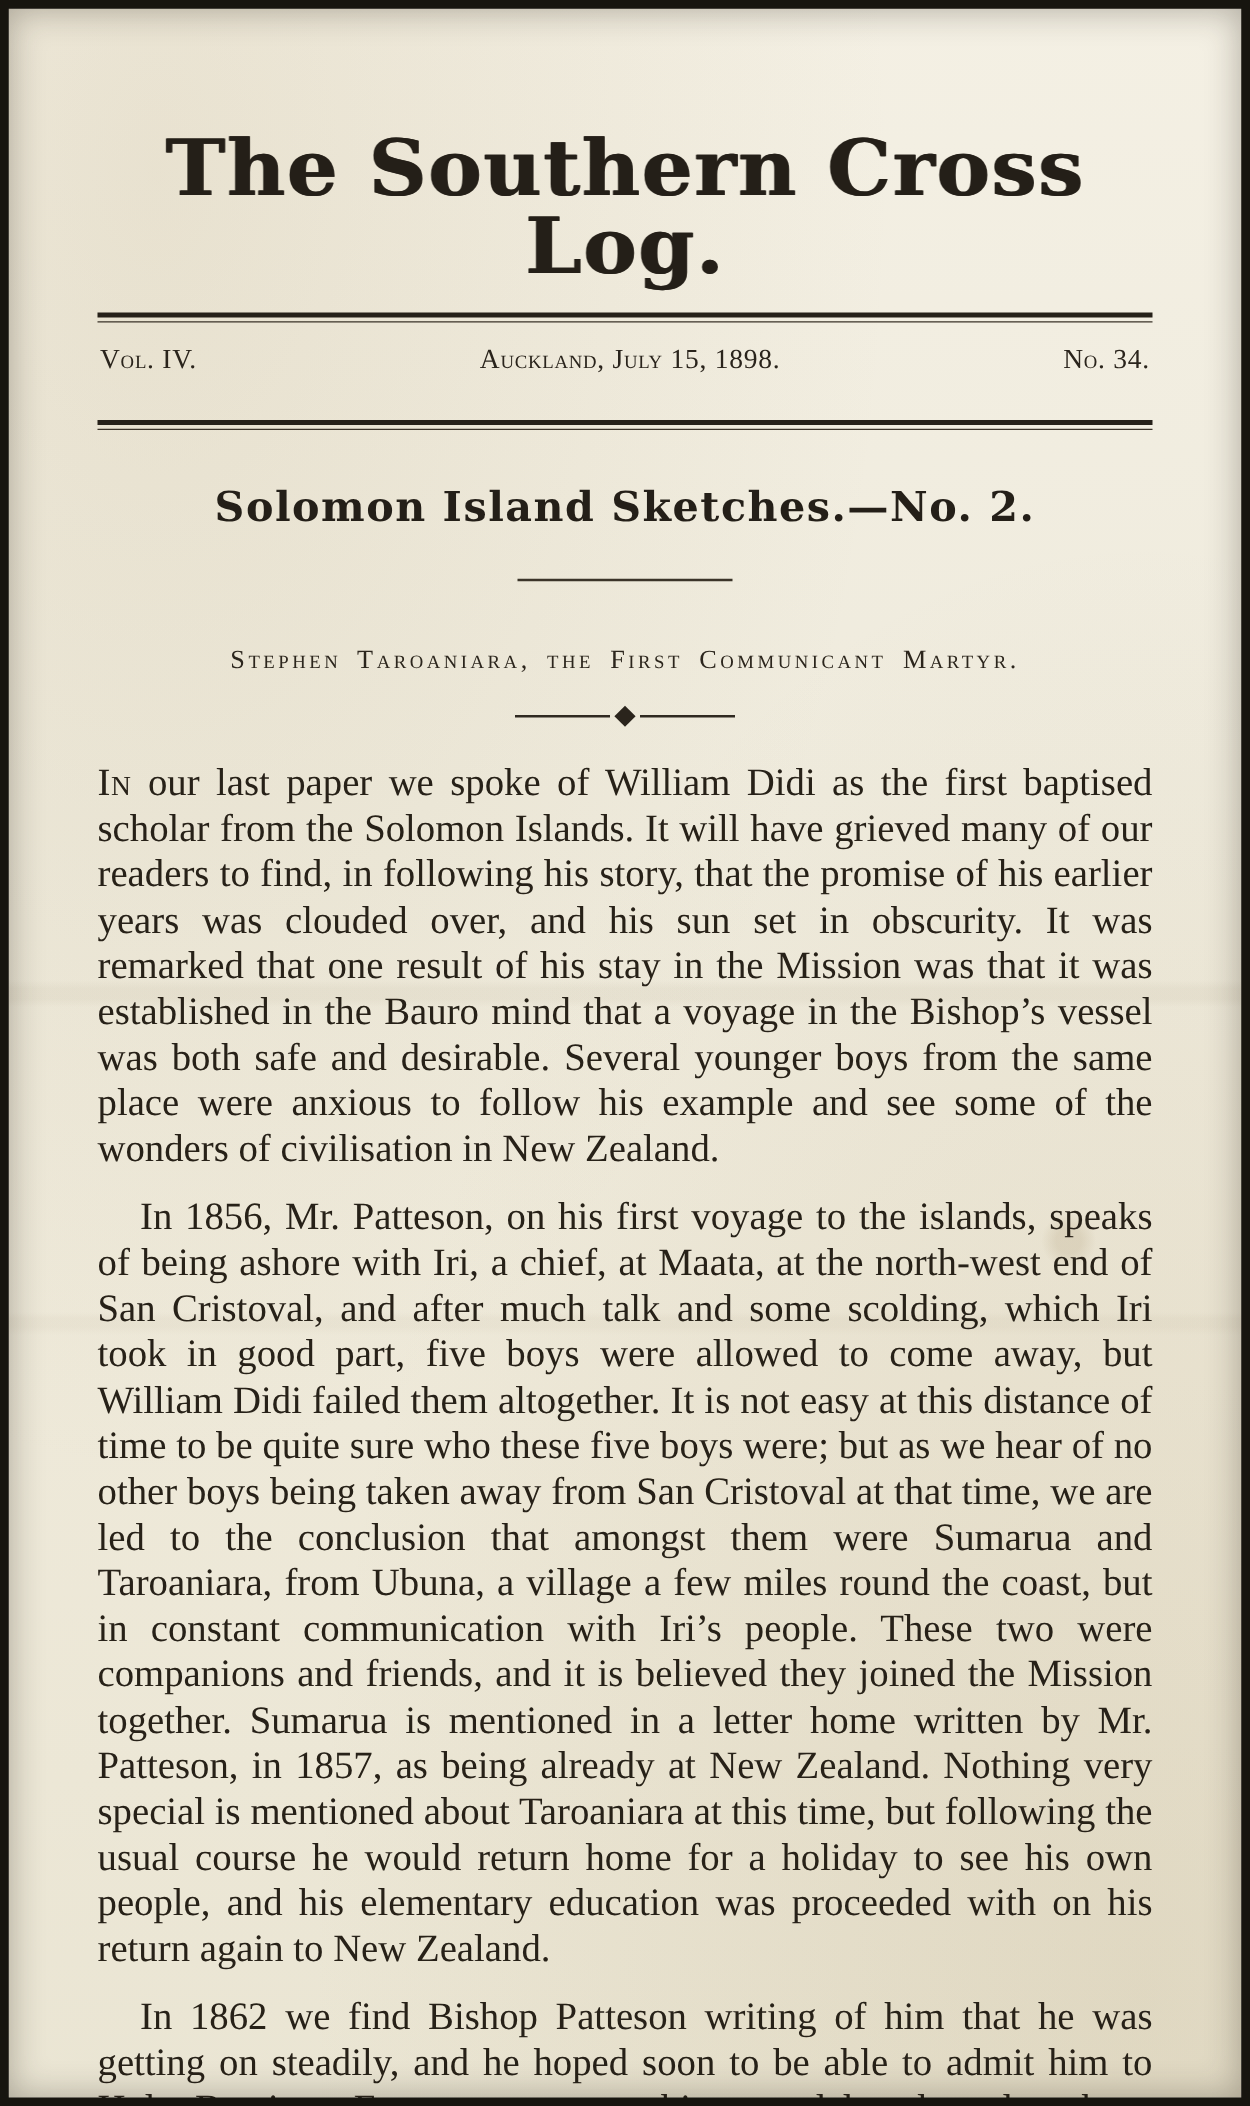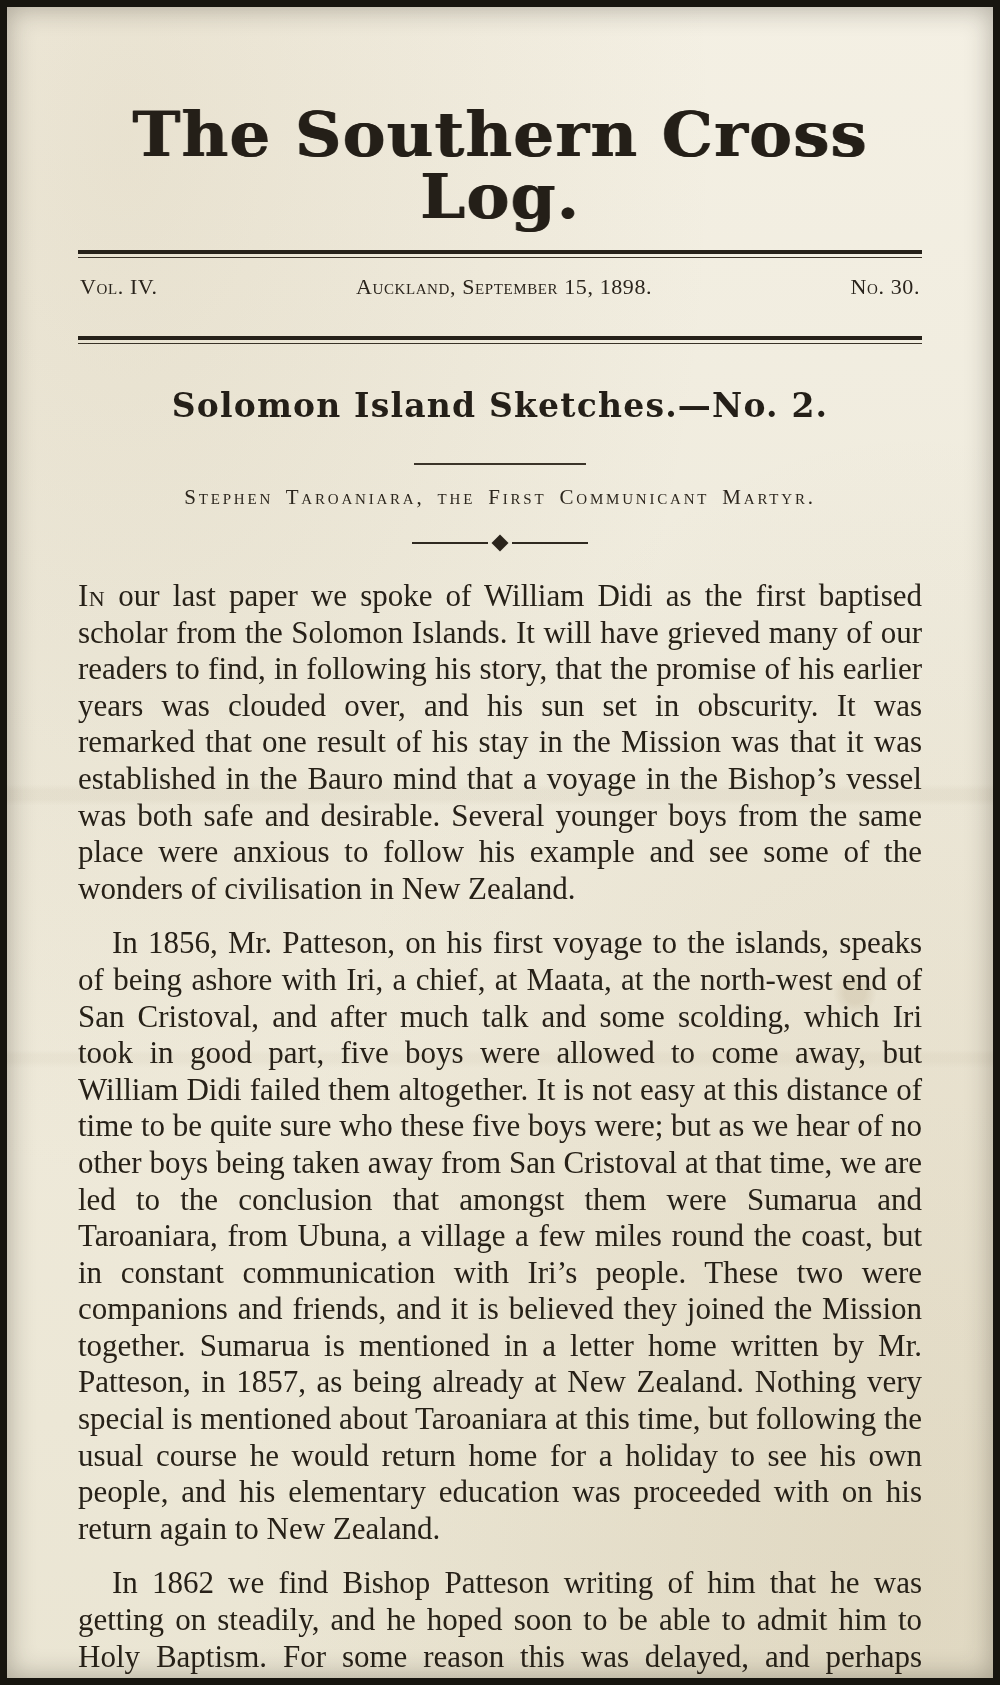"Auckland, September 15, 1898." span.issue-place { text: September -> July }
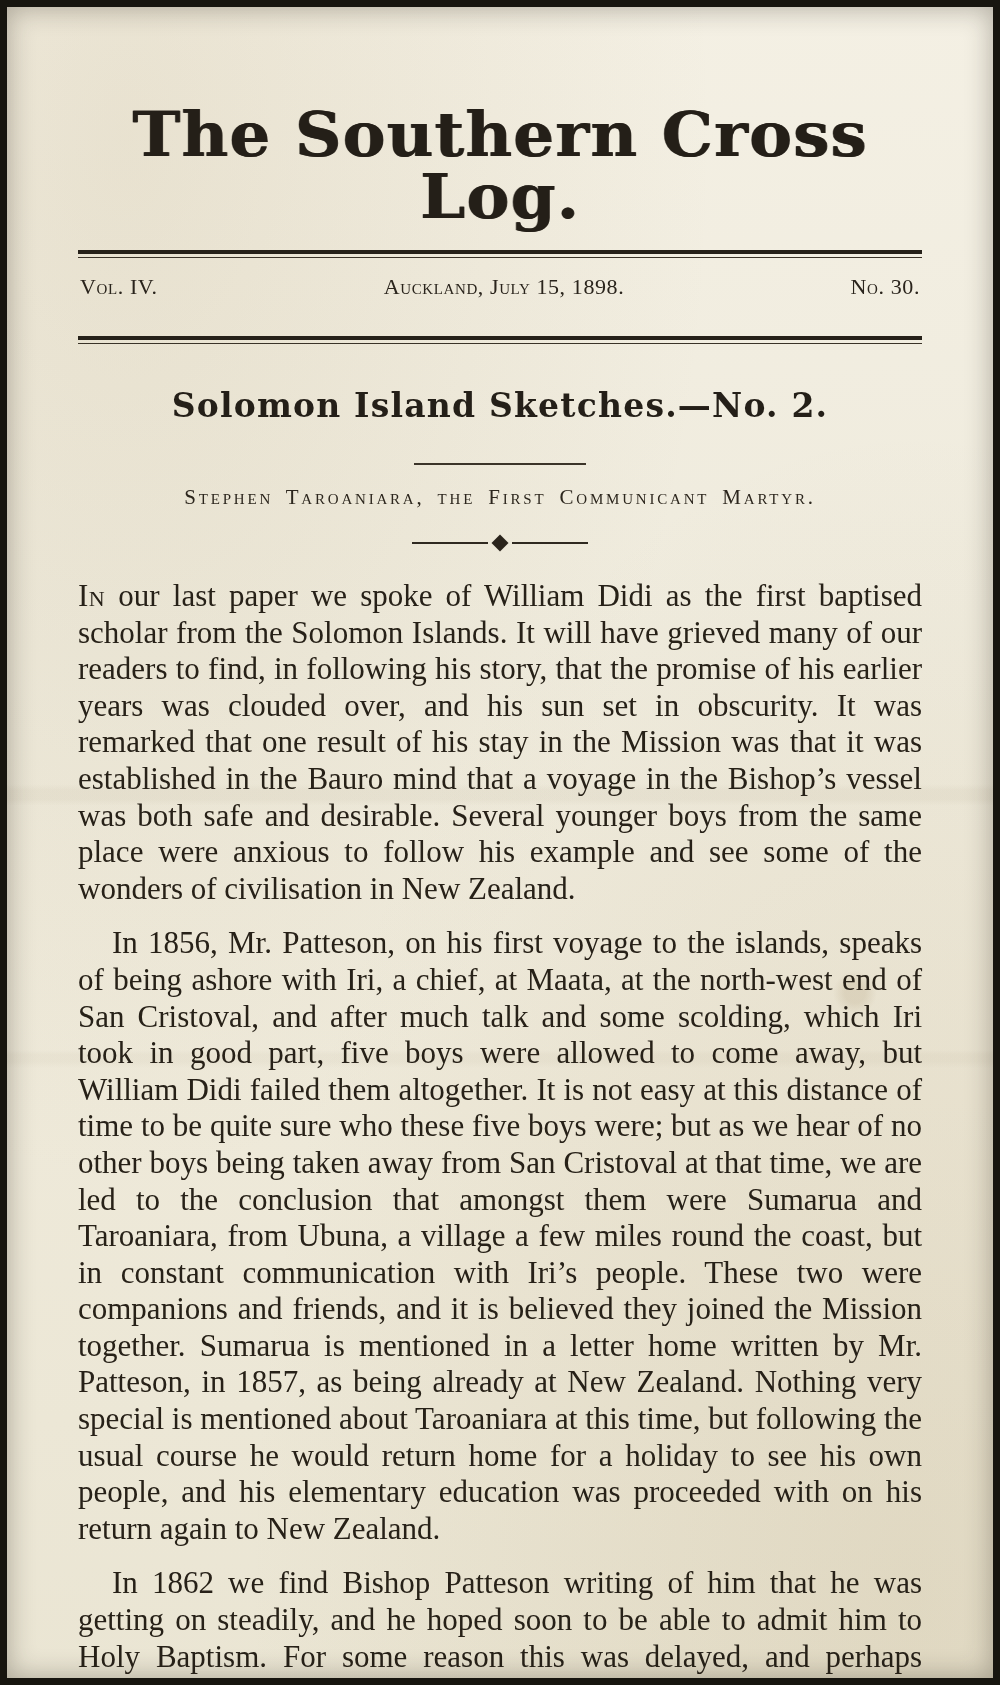"No. 30." span.issue-no { text: 30 -> 34 }
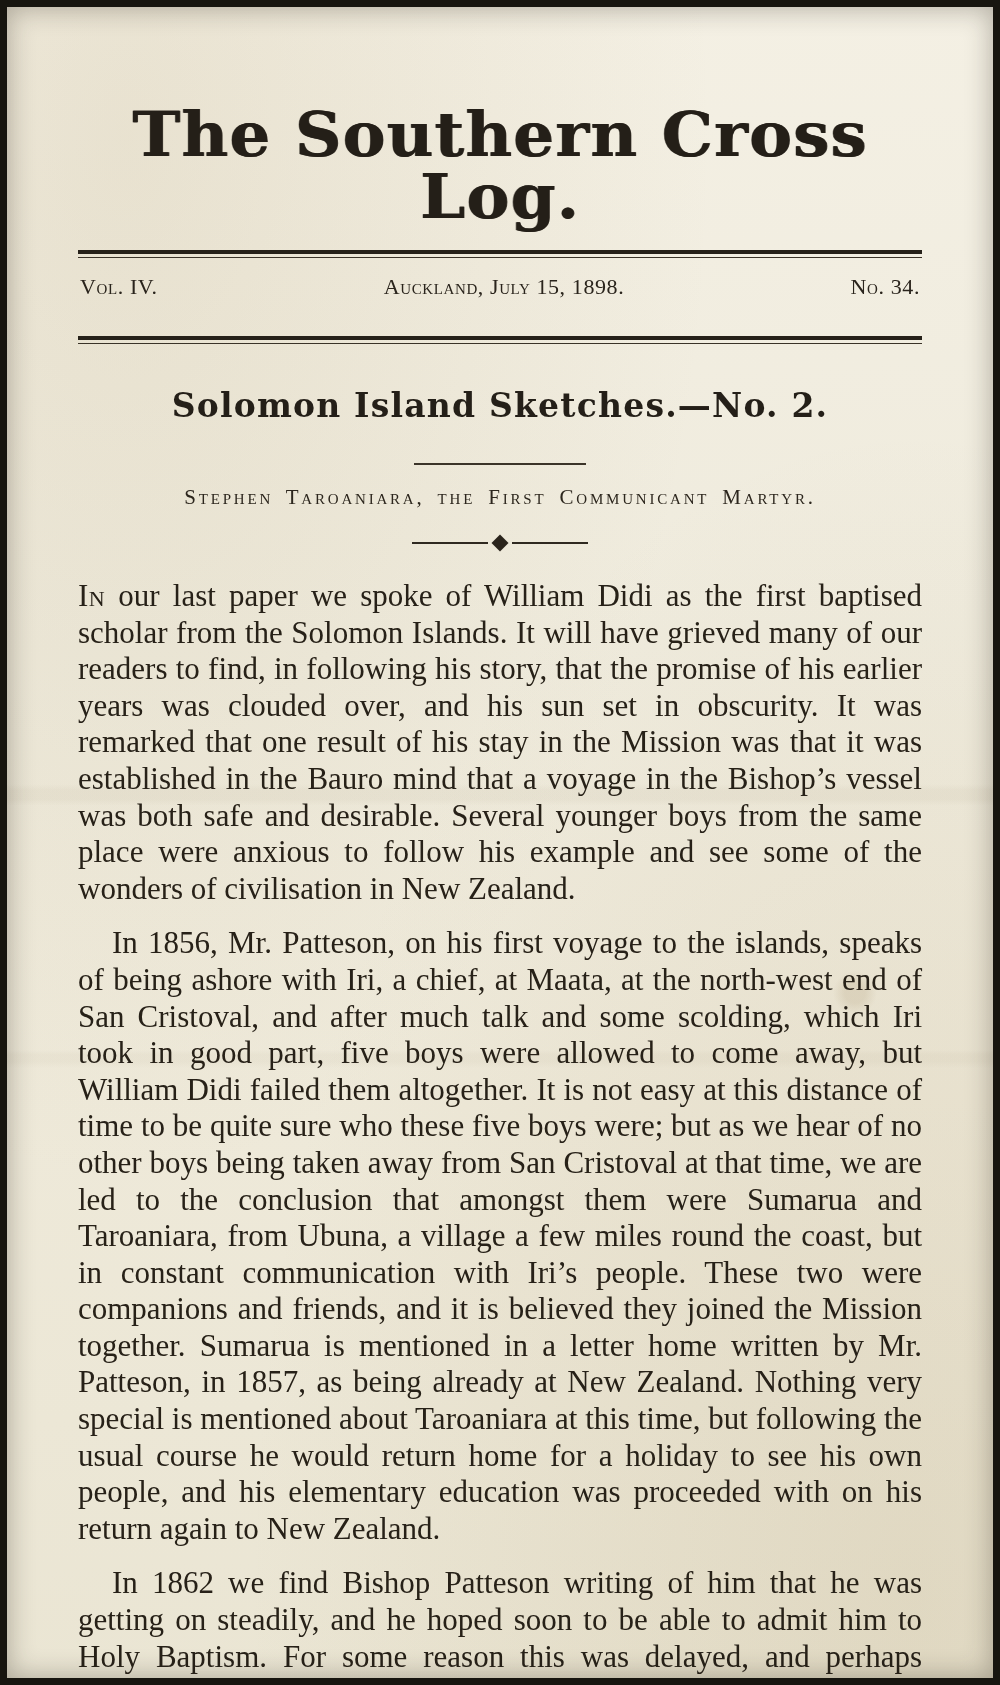"Stephen Taroaniara, the First" .article-subtitle { margin-top: 20px -> 50px }
